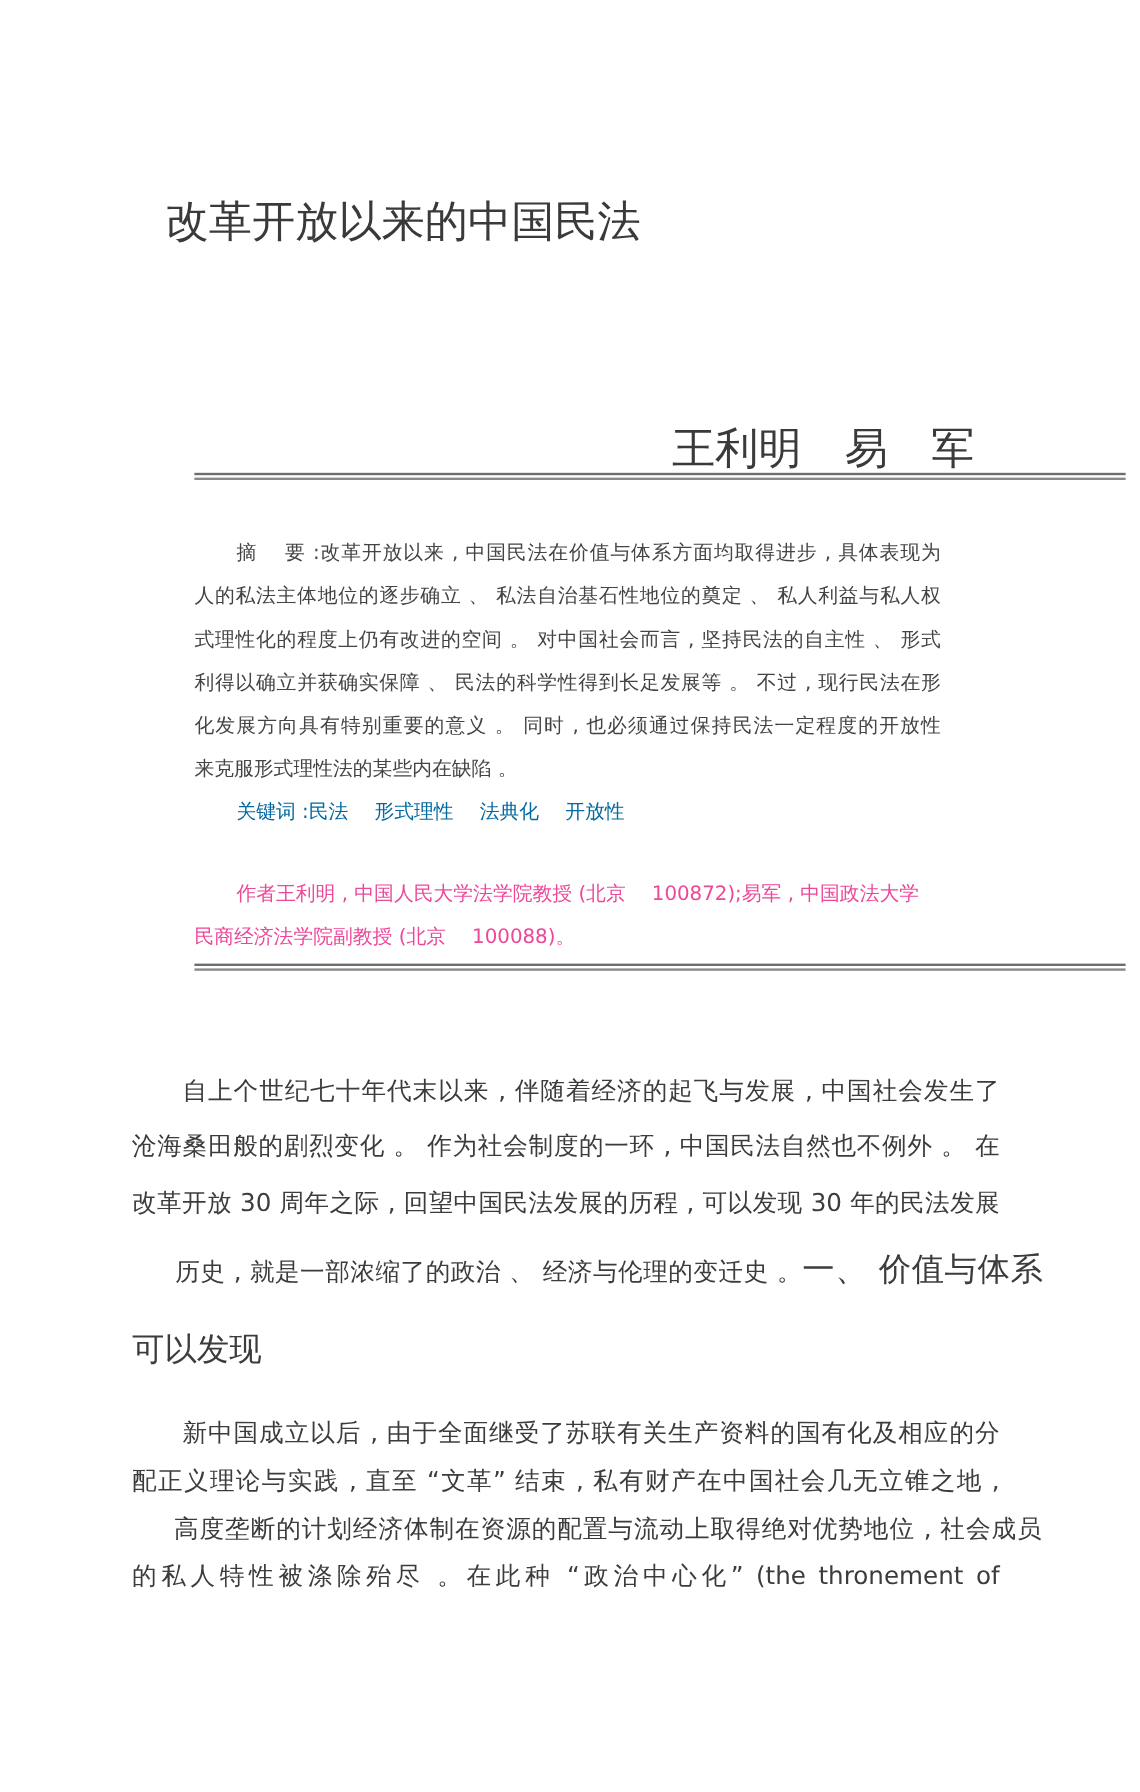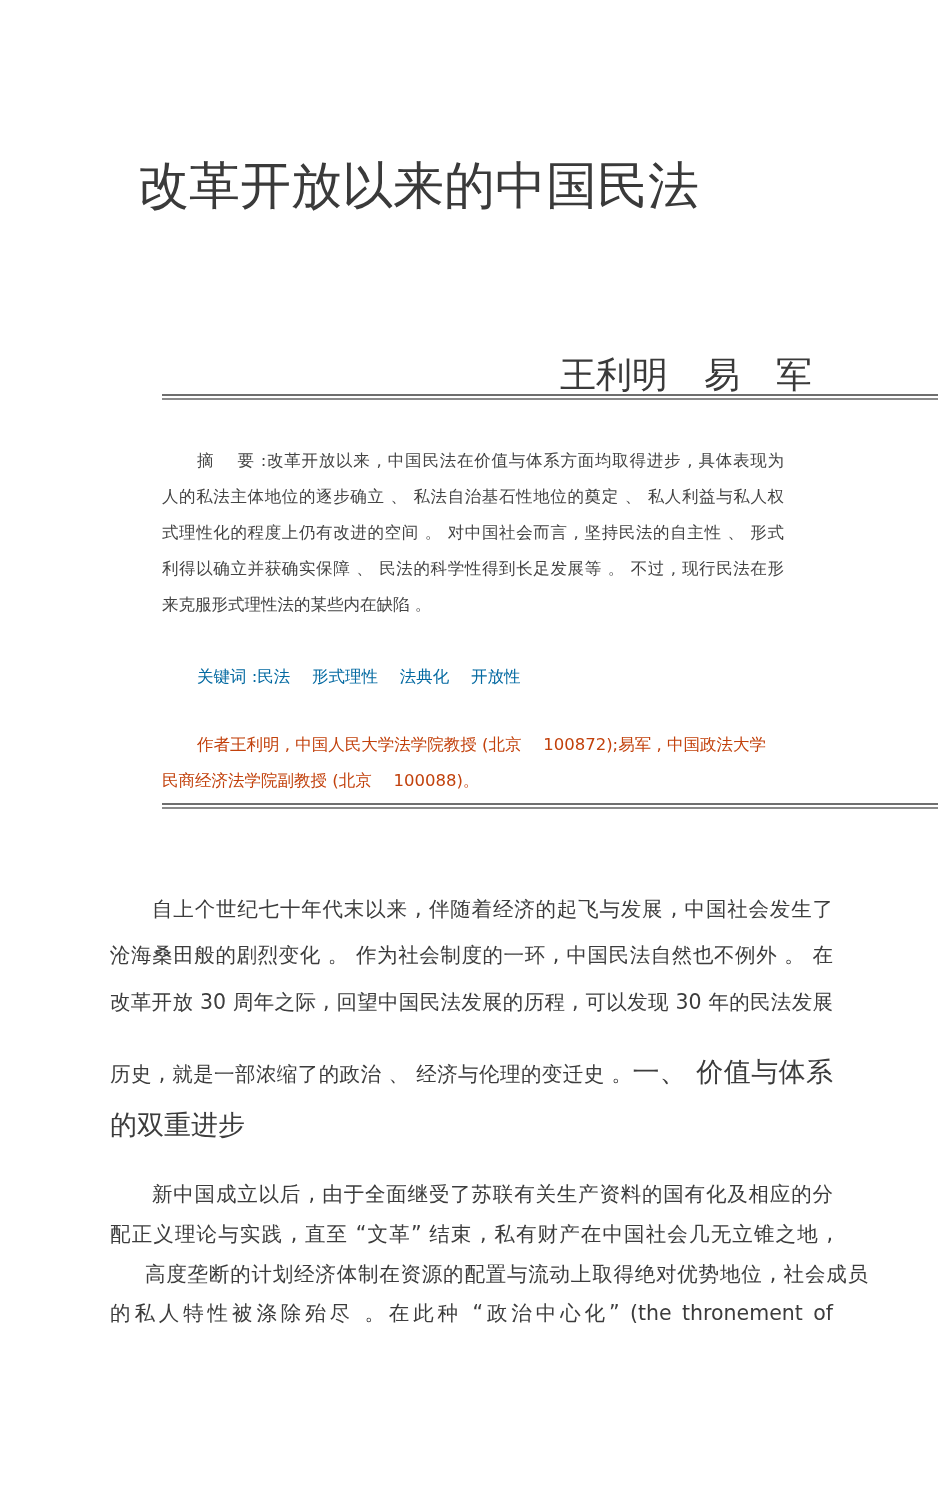"改革开放以来的中国民法" .title { font-size: 51px -> 36px }
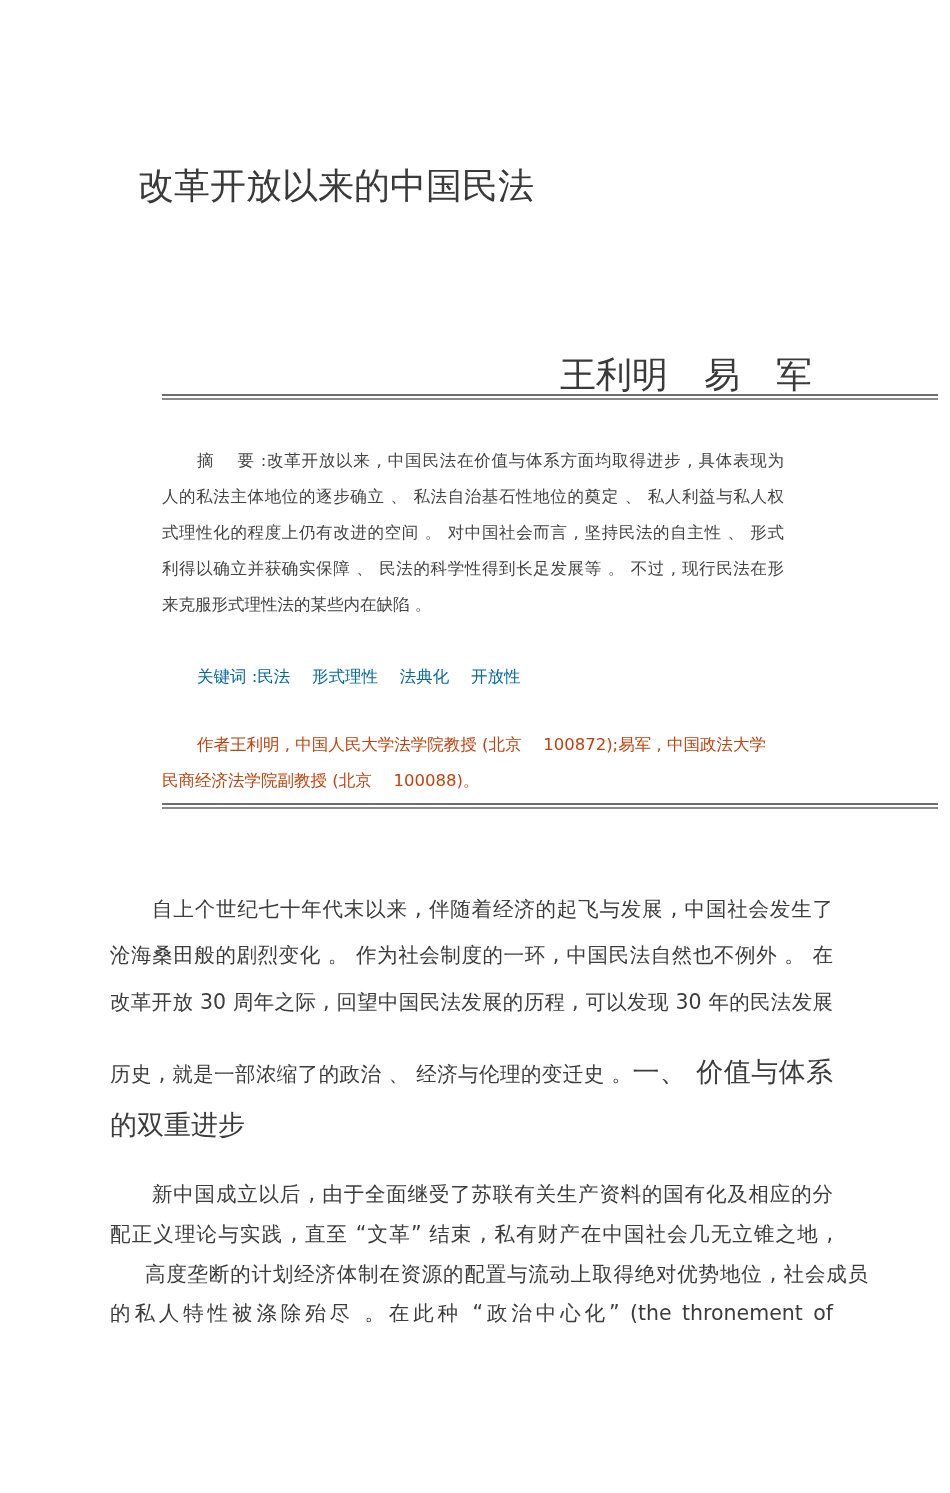"化发展方向具有特别重要的意义 。 同时 , 也必须通过保持民法一定程度的开放性" span.line { html: none -> <span>化发展方向具有特别重要的意义 。 同时 , 也必须通过保持民法一定程度的开放性</span> }
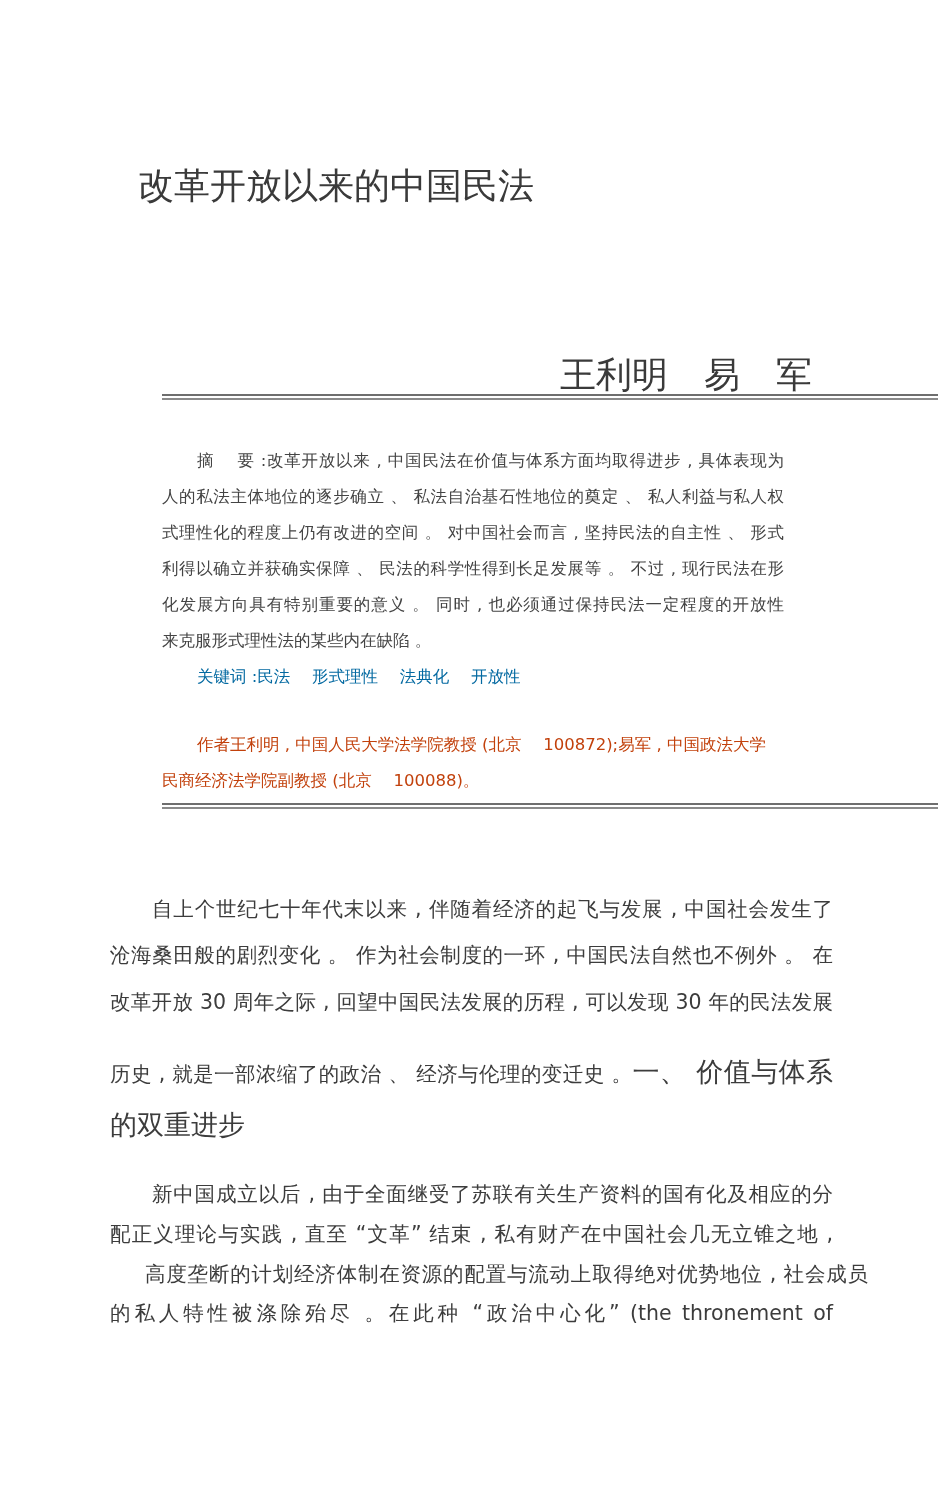"作者王利明 , 中国人民大学法学院教授 (北京 100872);易军" .author-note { color: #c2410c -> #ec4899 }
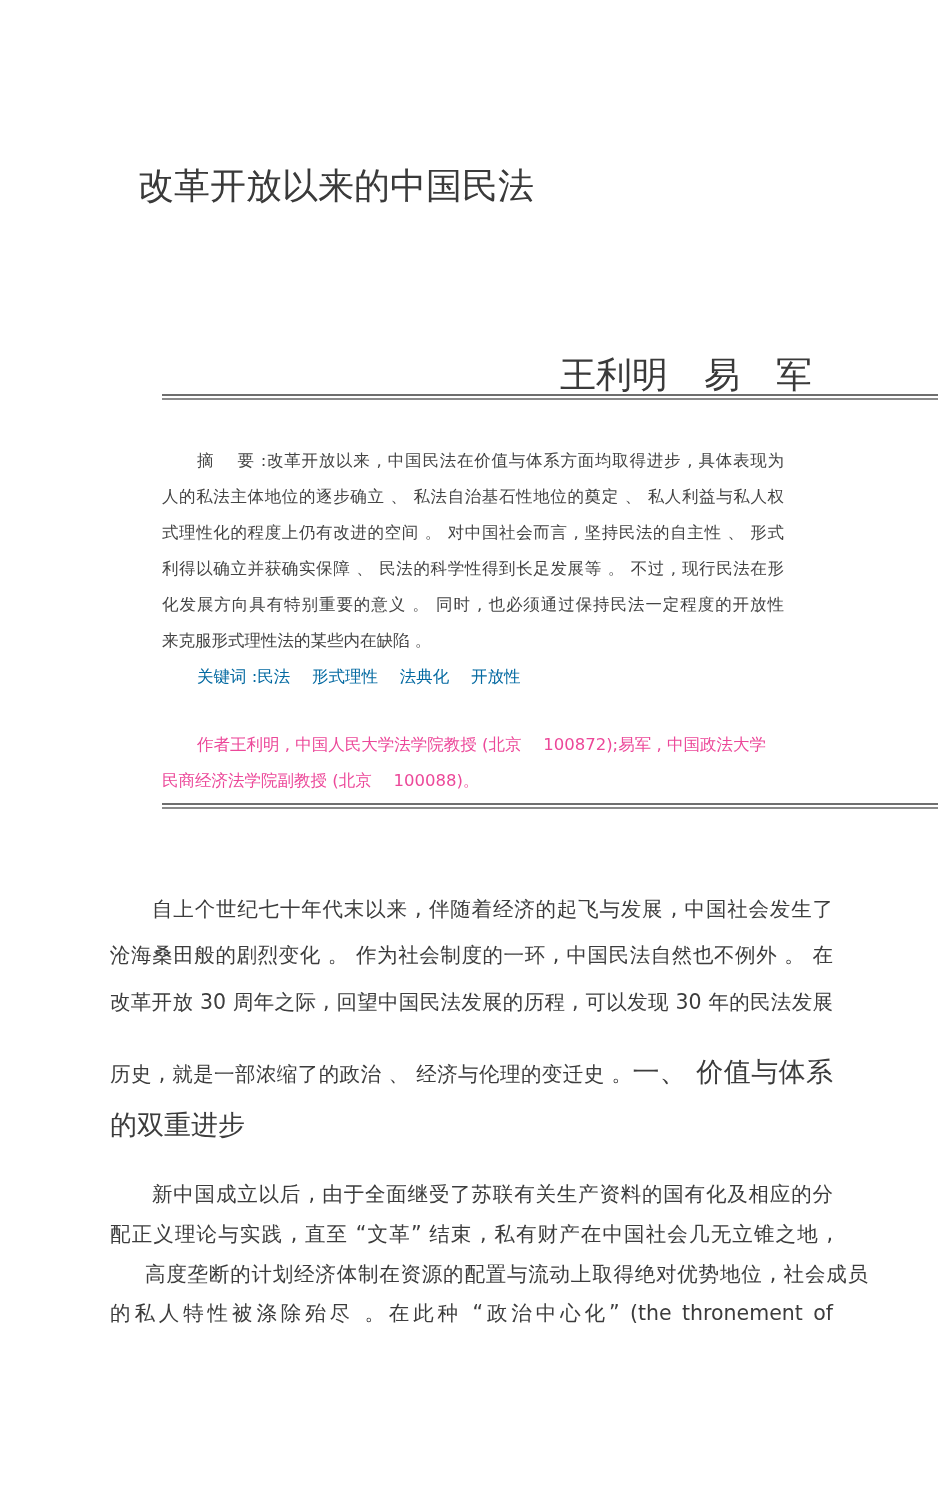"历史 , 就是一部浓缩了的政治 、 经济与伦理的变迁史" span.line { line-height: 57px -> 32px; margin-left: none -> 36px }
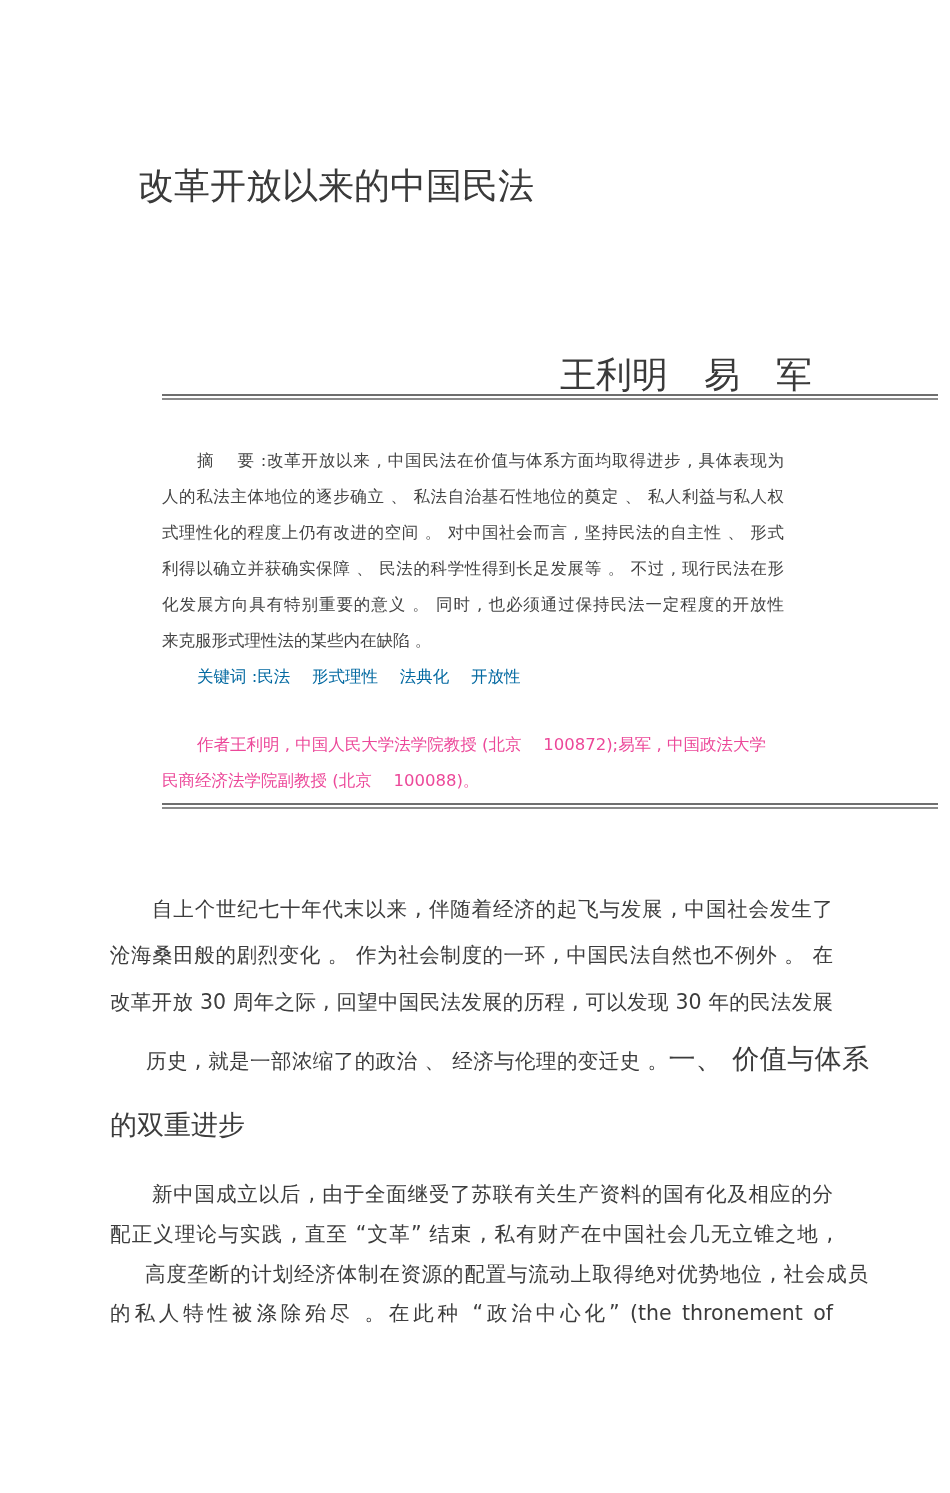"的双重进步" span.line { text: 的双重进步 -> 可以发现 }
